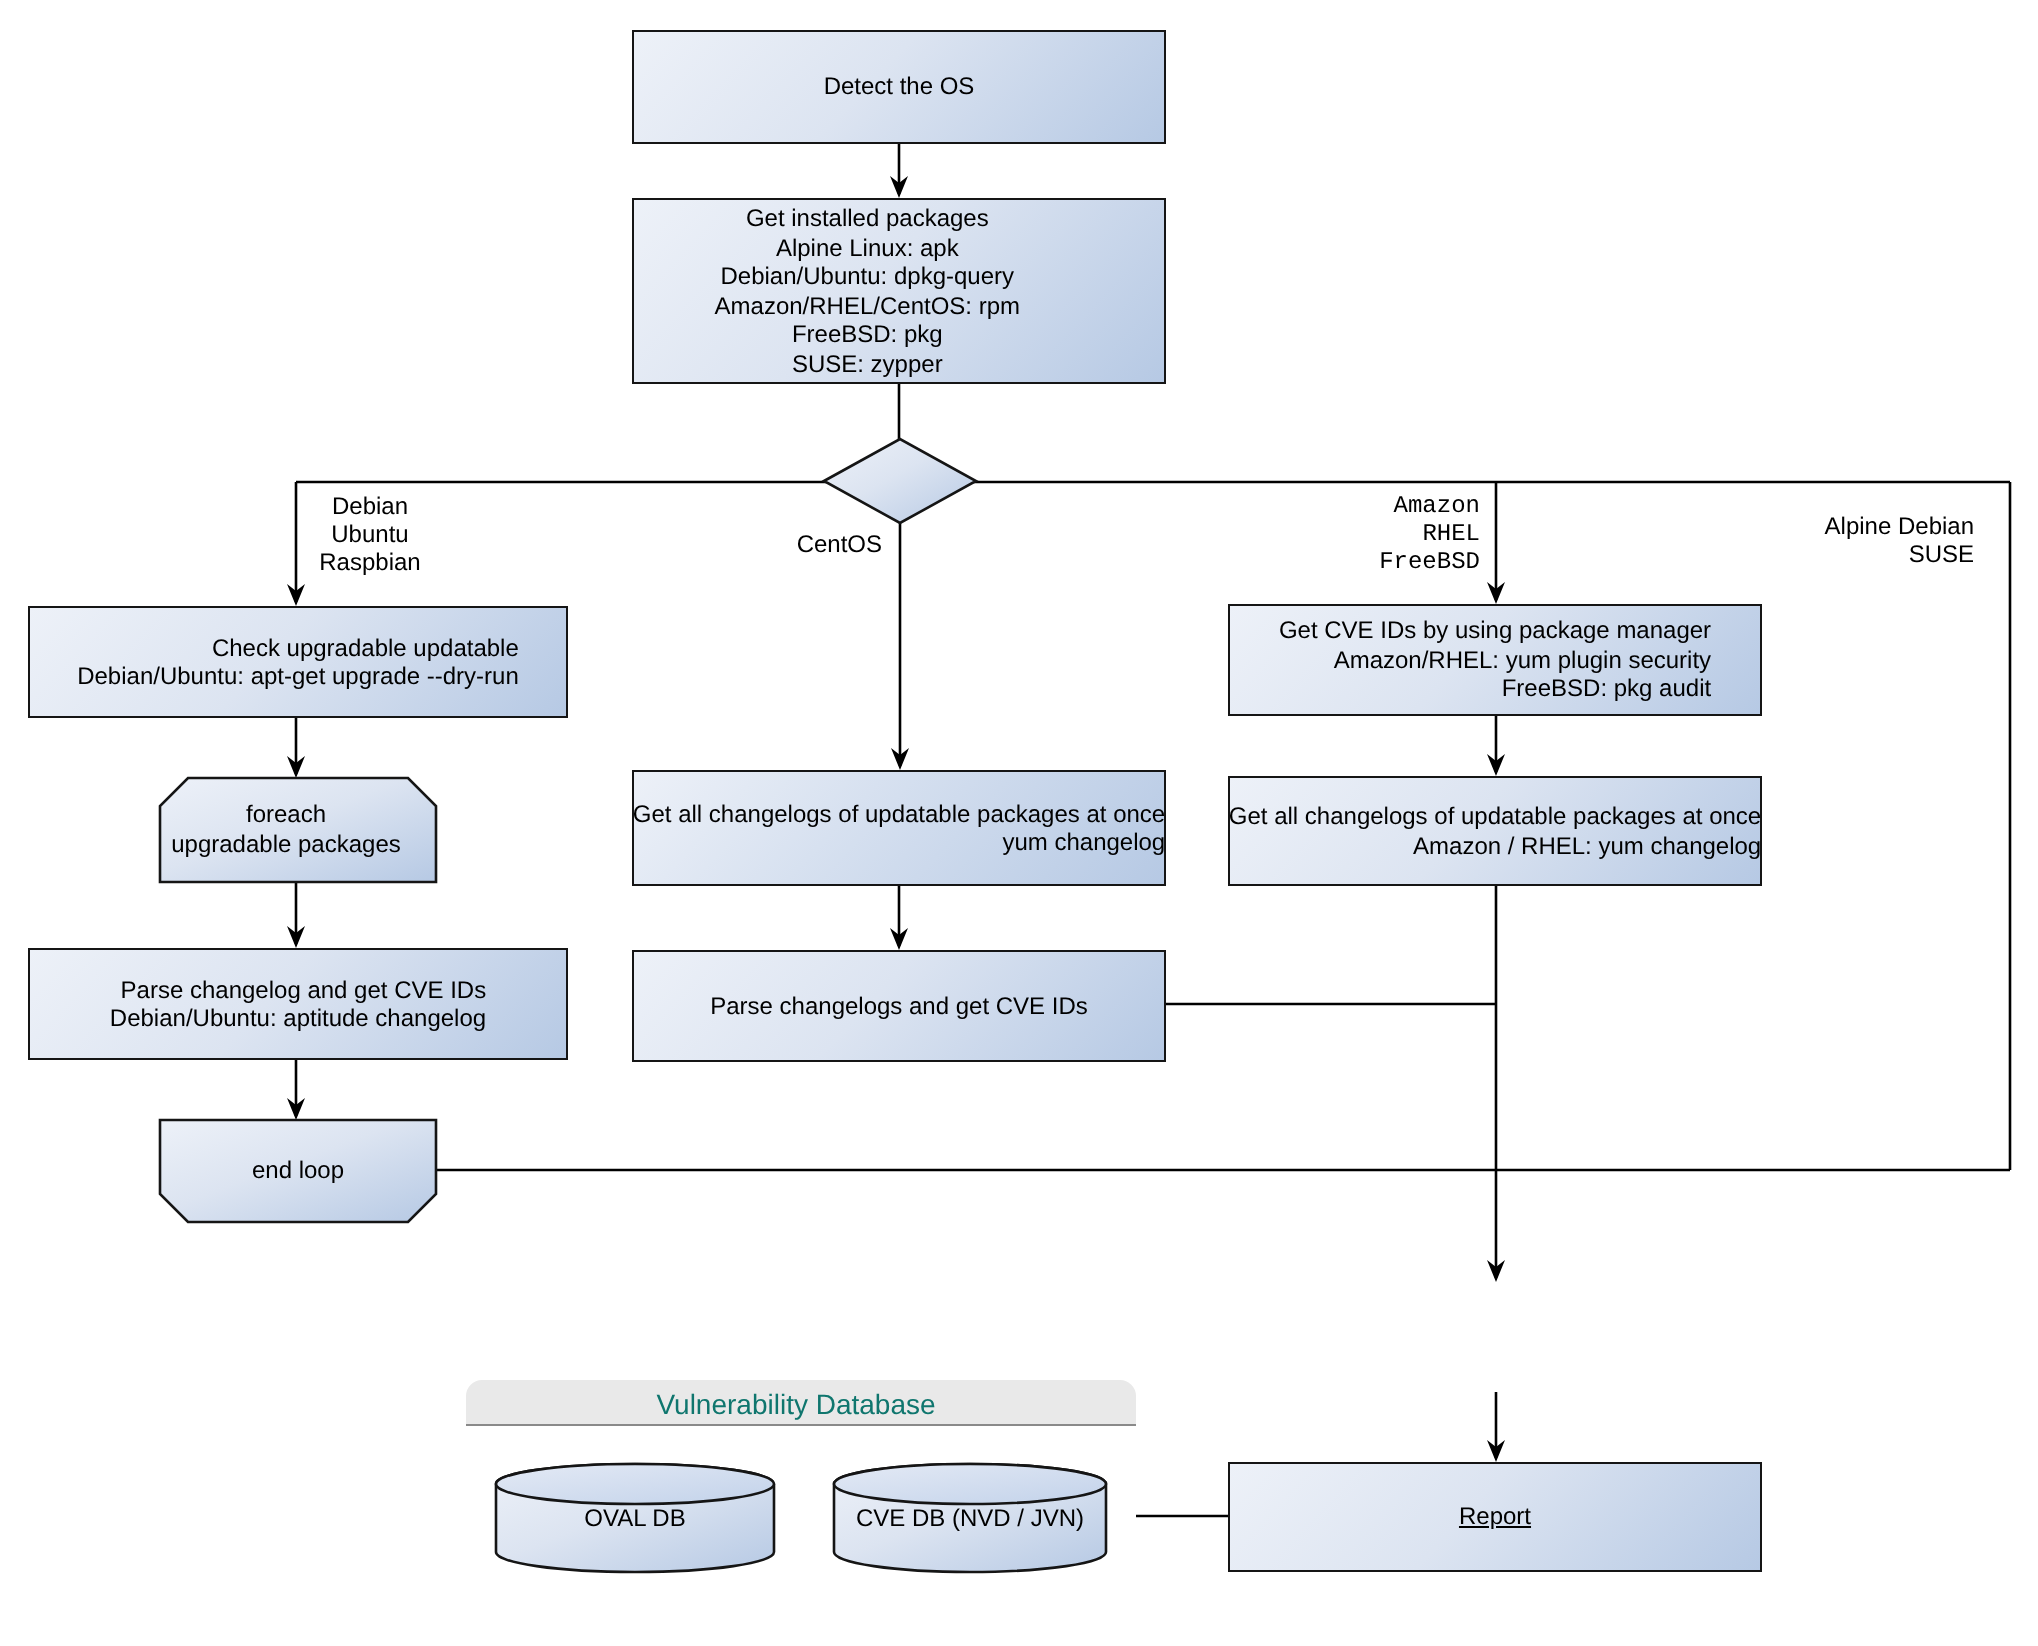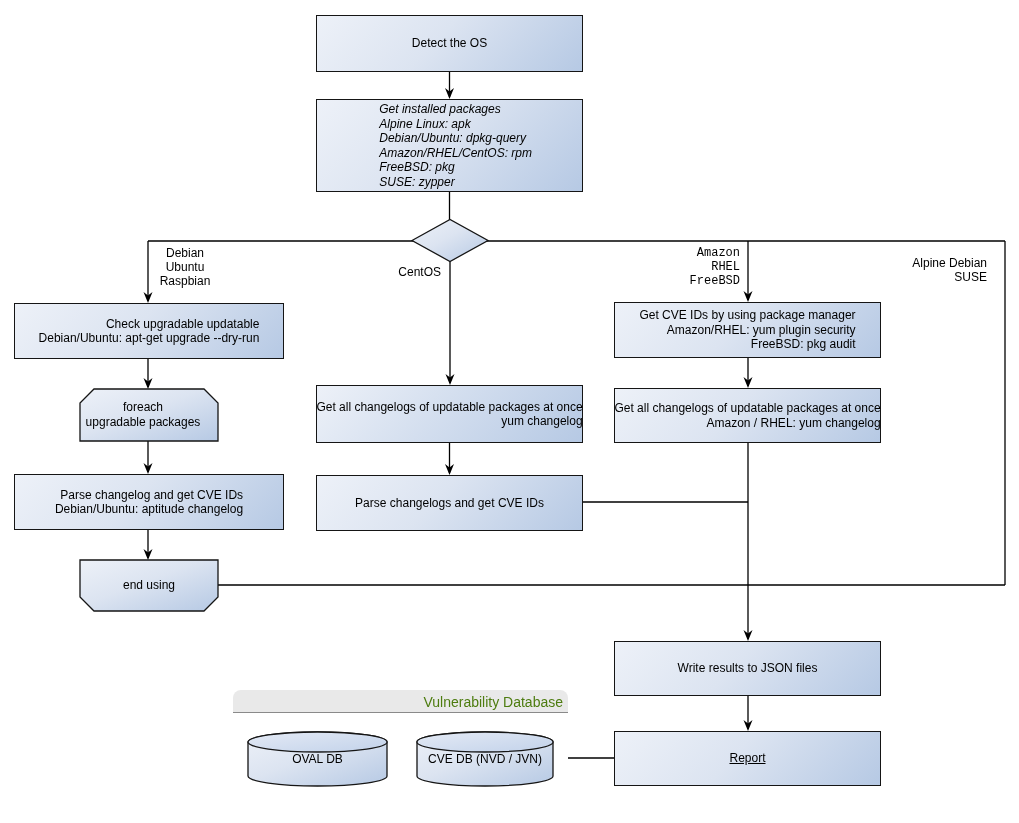"Get installed packages" .node.align-right .lbl { font-style: italic -> none; padding-right: 50px -> 72px; text-align: left -> center }
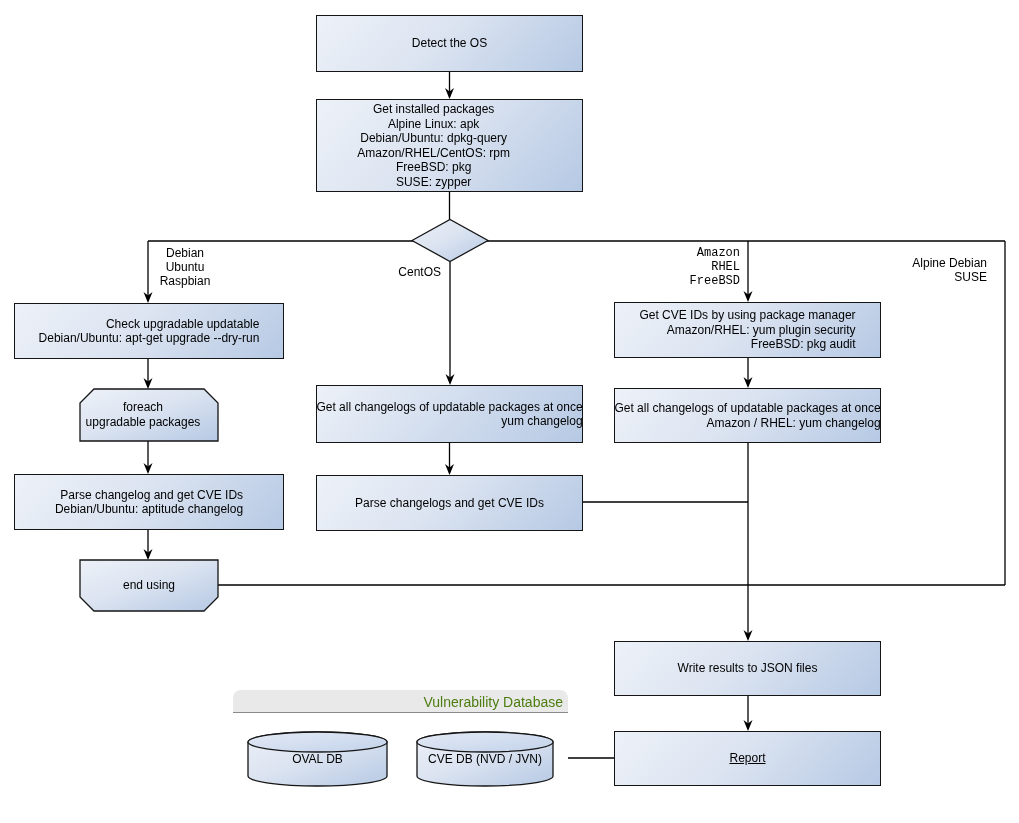"end using" div.floatlbl { text: using -> loop }
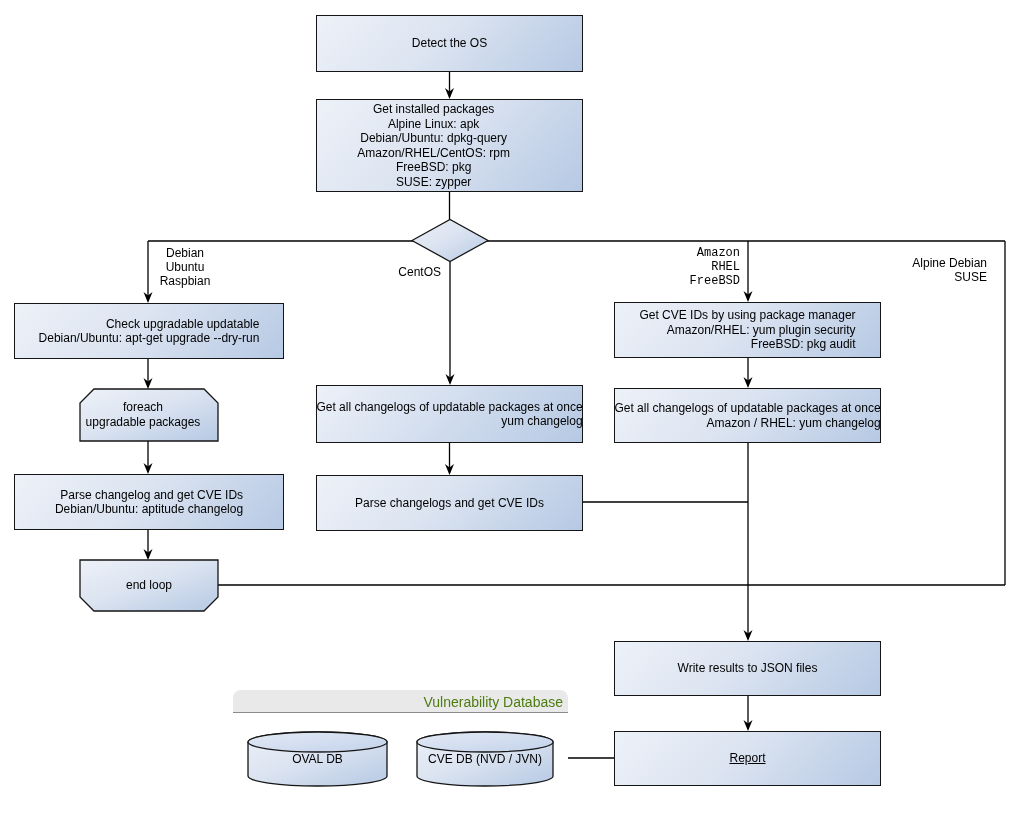"Write results to JSON files" div.node { html: <div> <div>Write results to JSON files</div> </div> -> none }
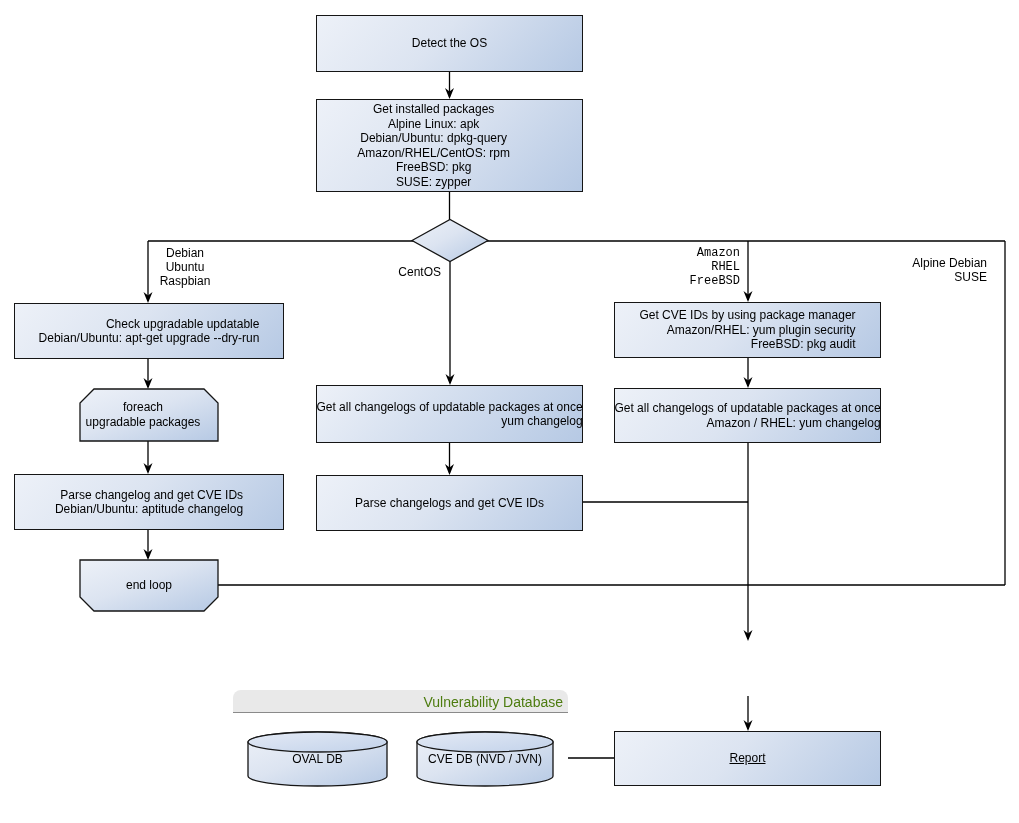"Vulnerability Database" .dbheader { color: #4d7c0f -> #0f766e; text-align: right -> center }
